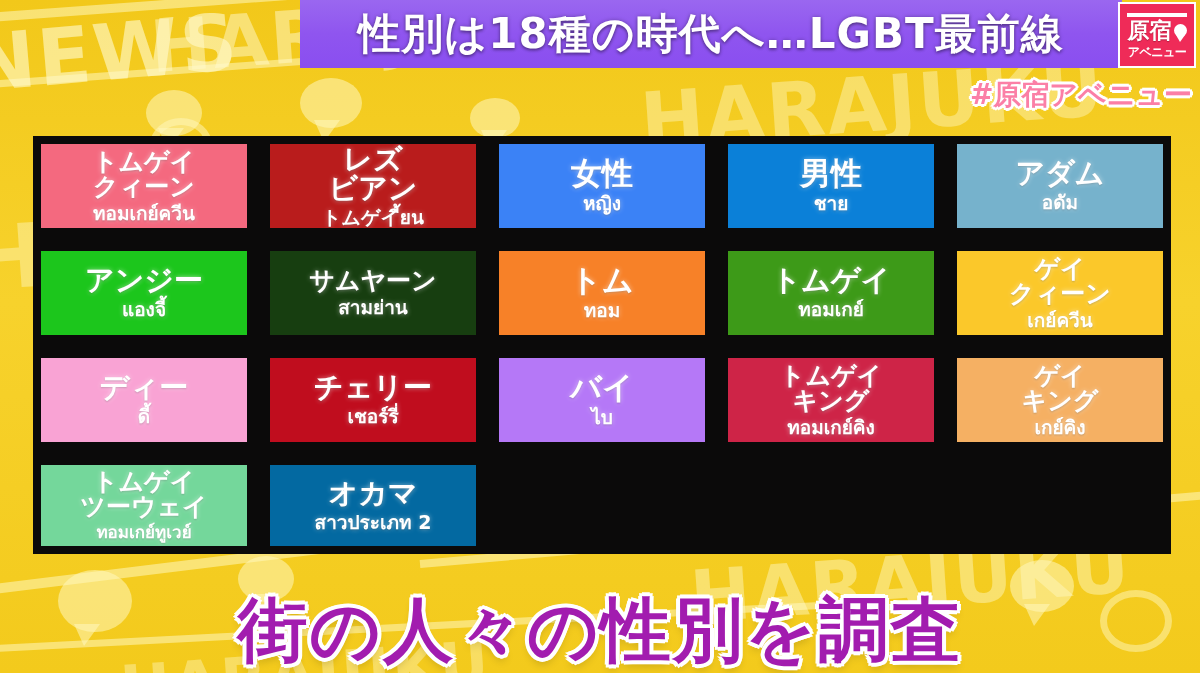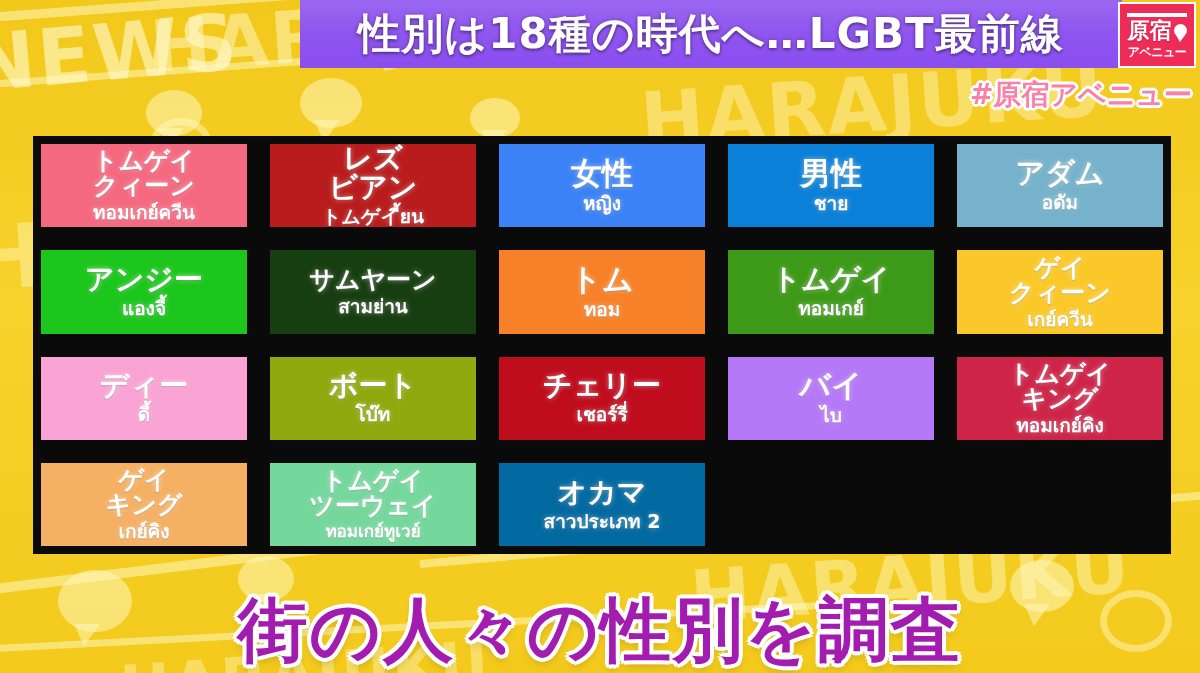"ボート" div.card { html: <div> <div>ボート</div> <div>โบ๊ท</div> </div> -> none }
